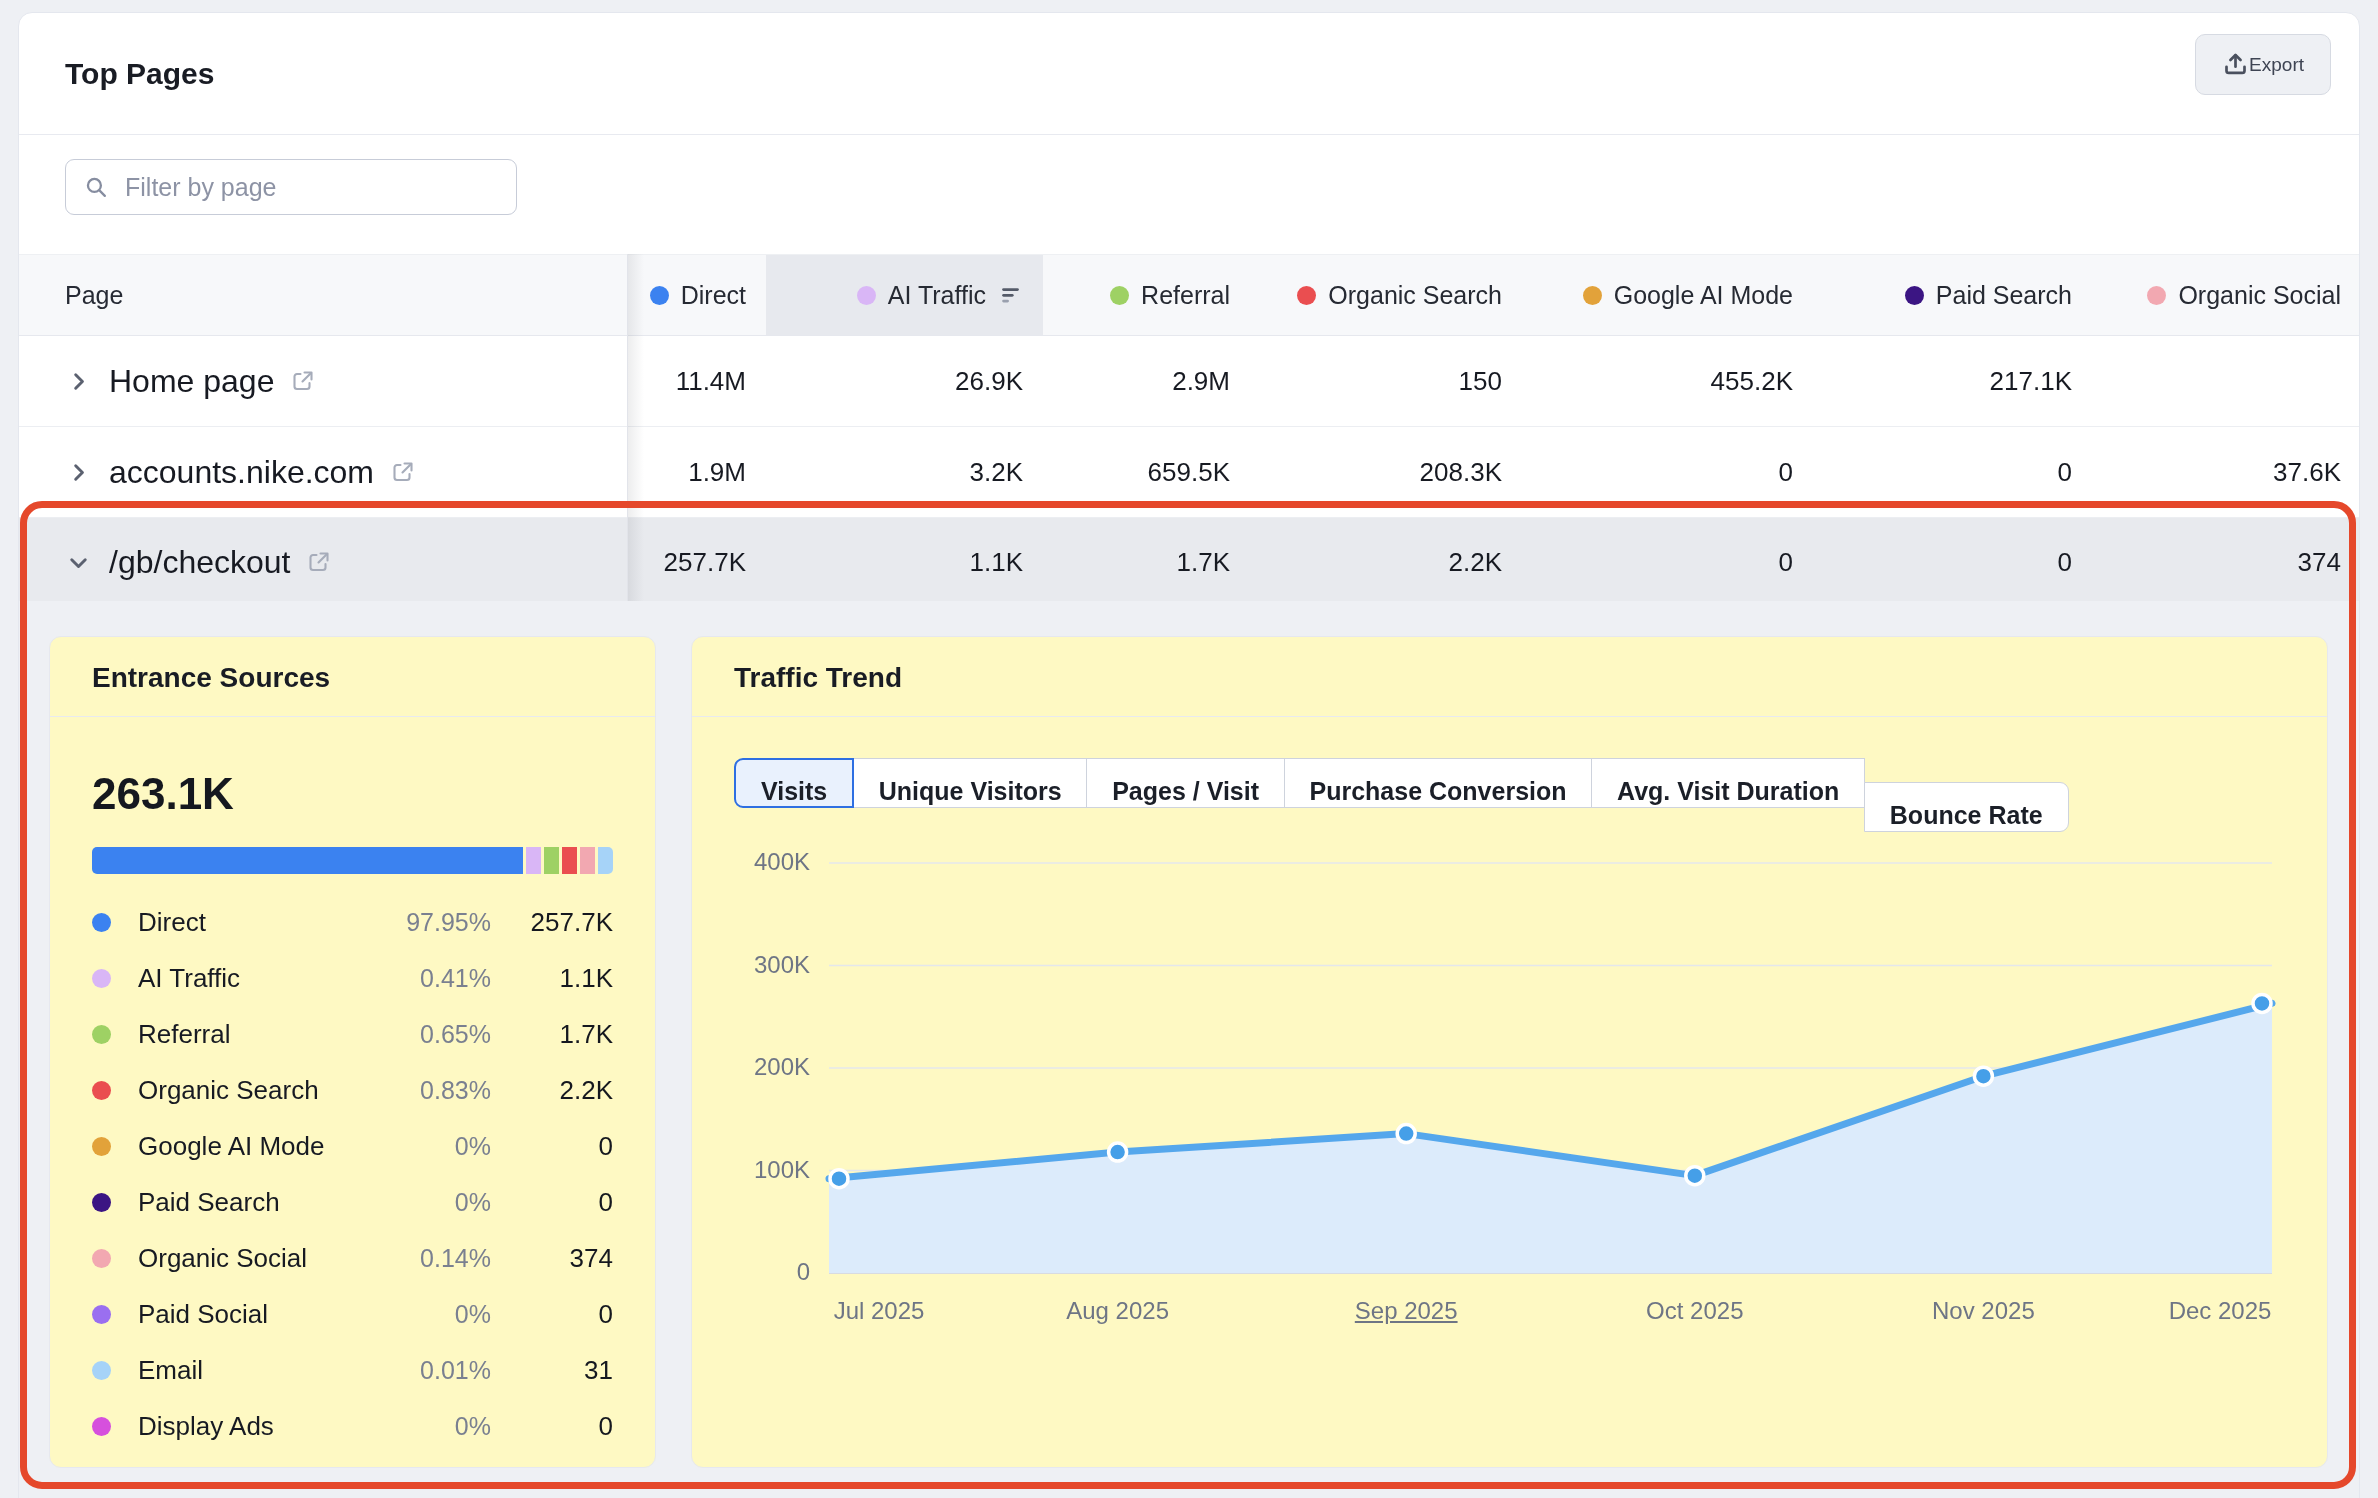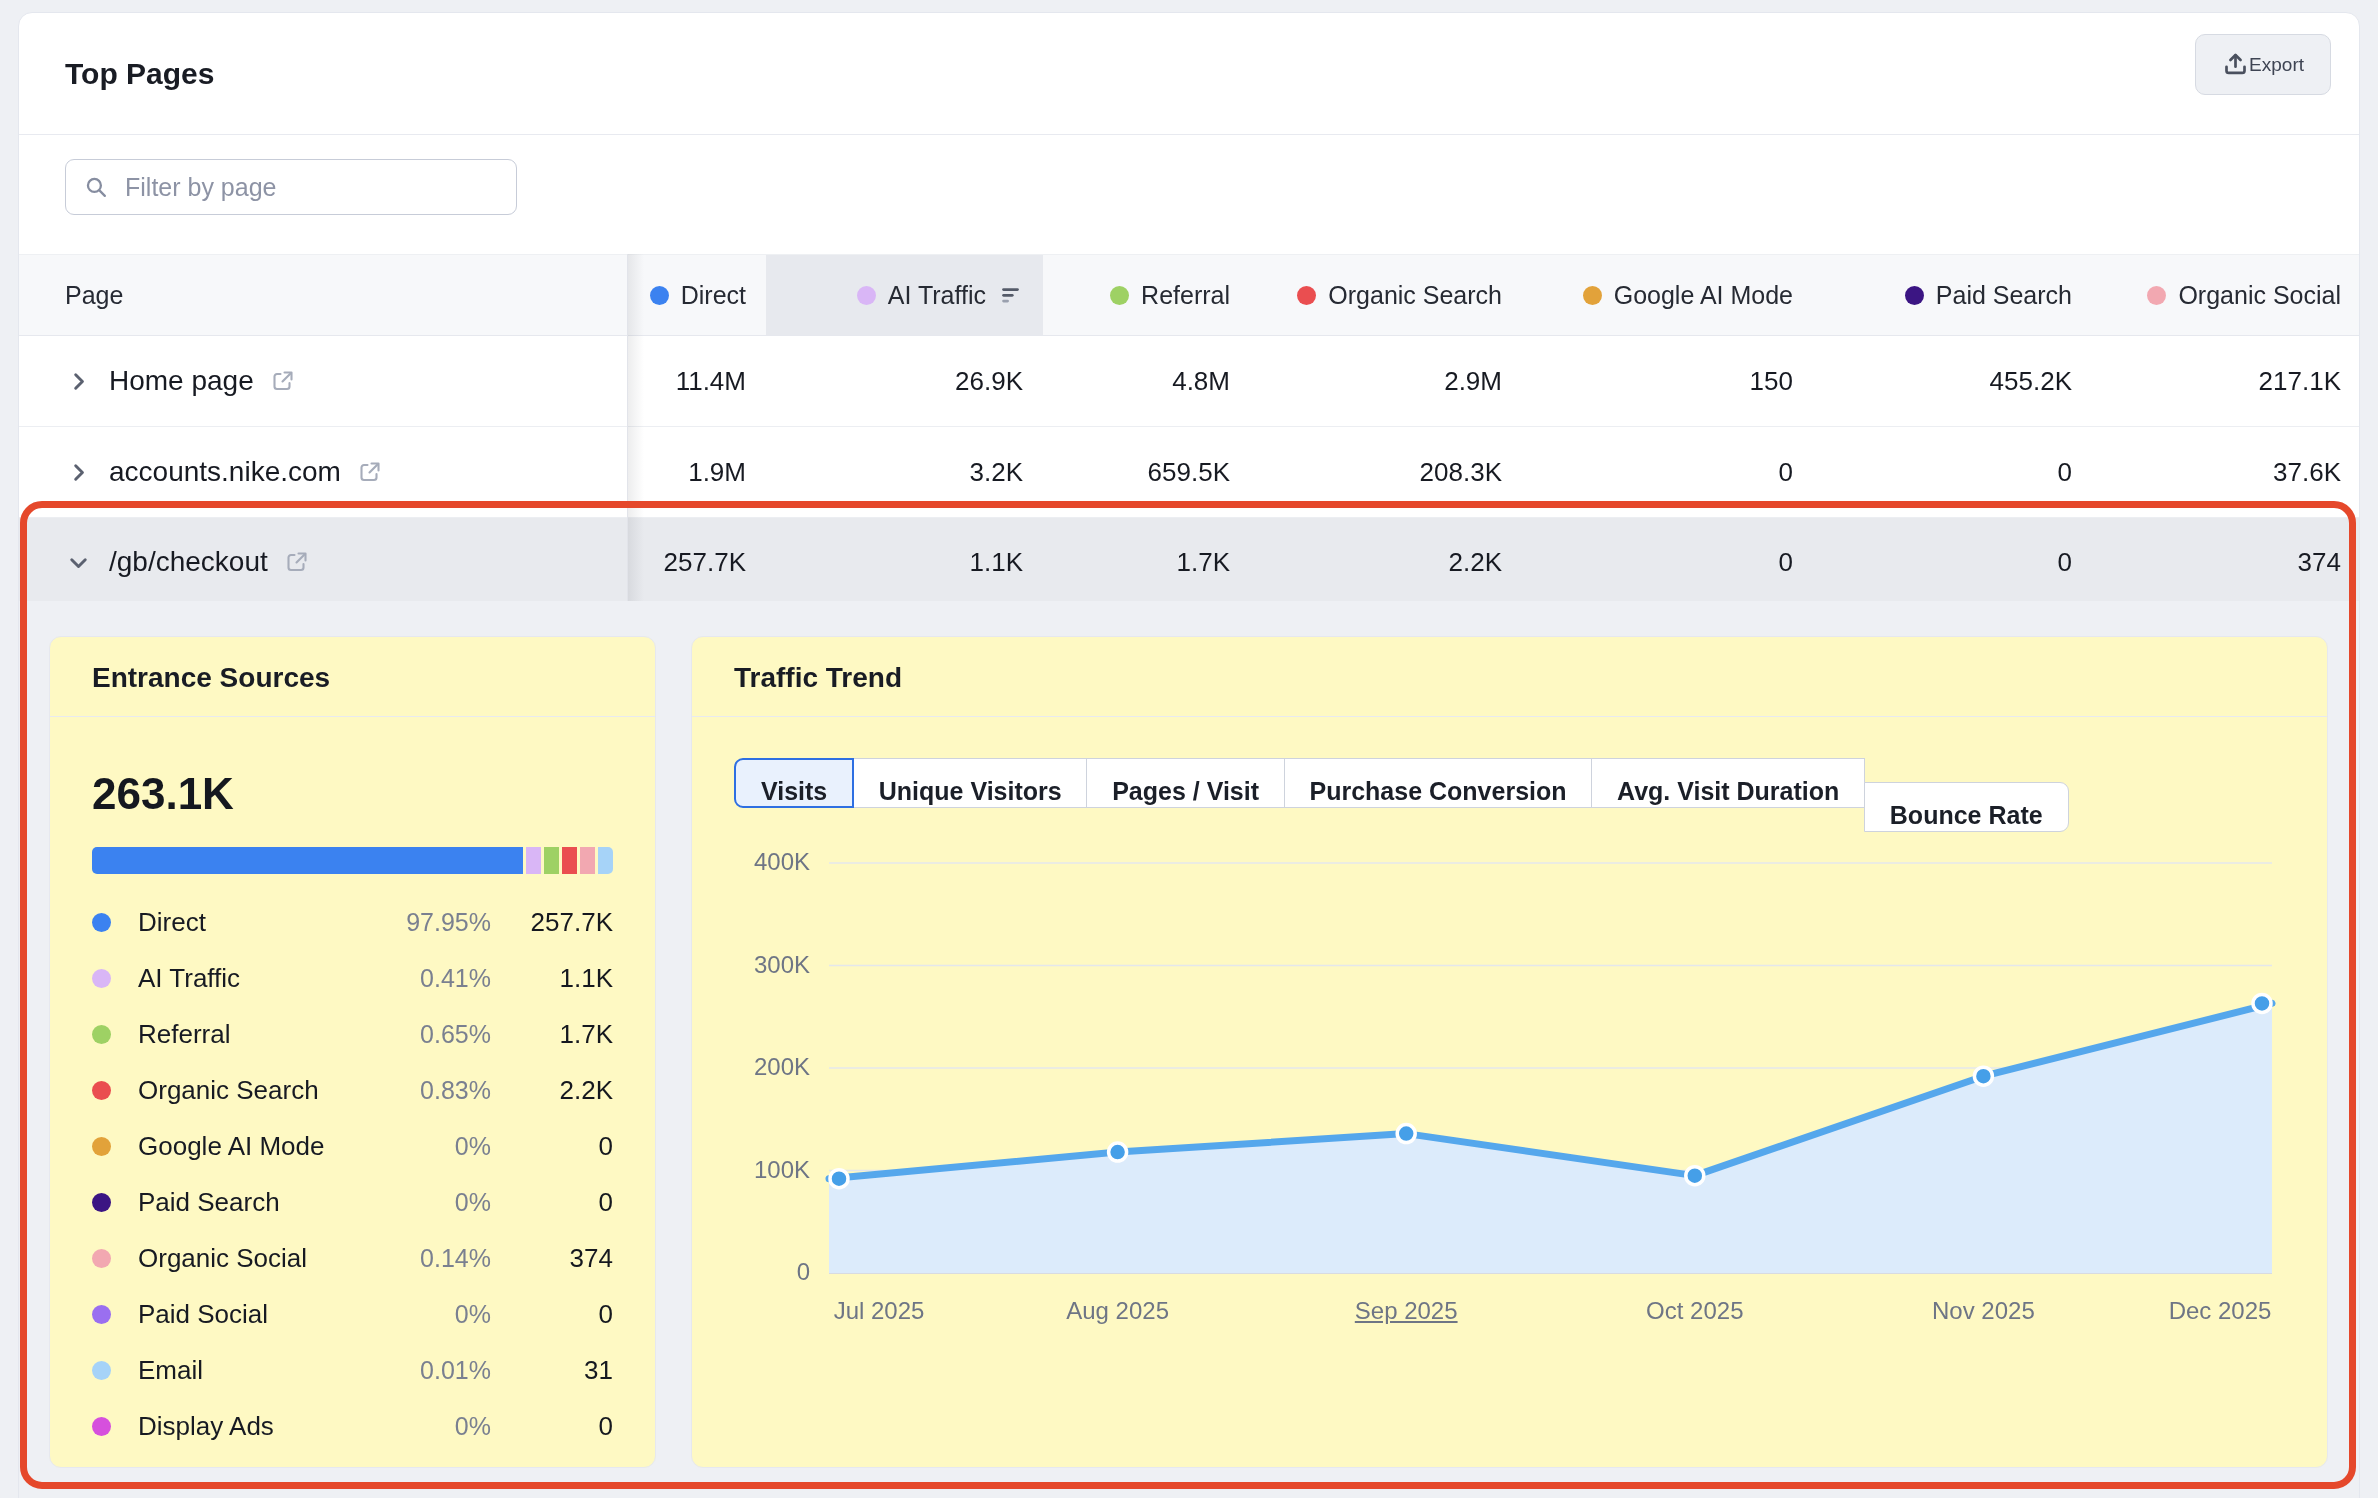"Home page" .tr .pagecell { font-size: 28px -> 32px }
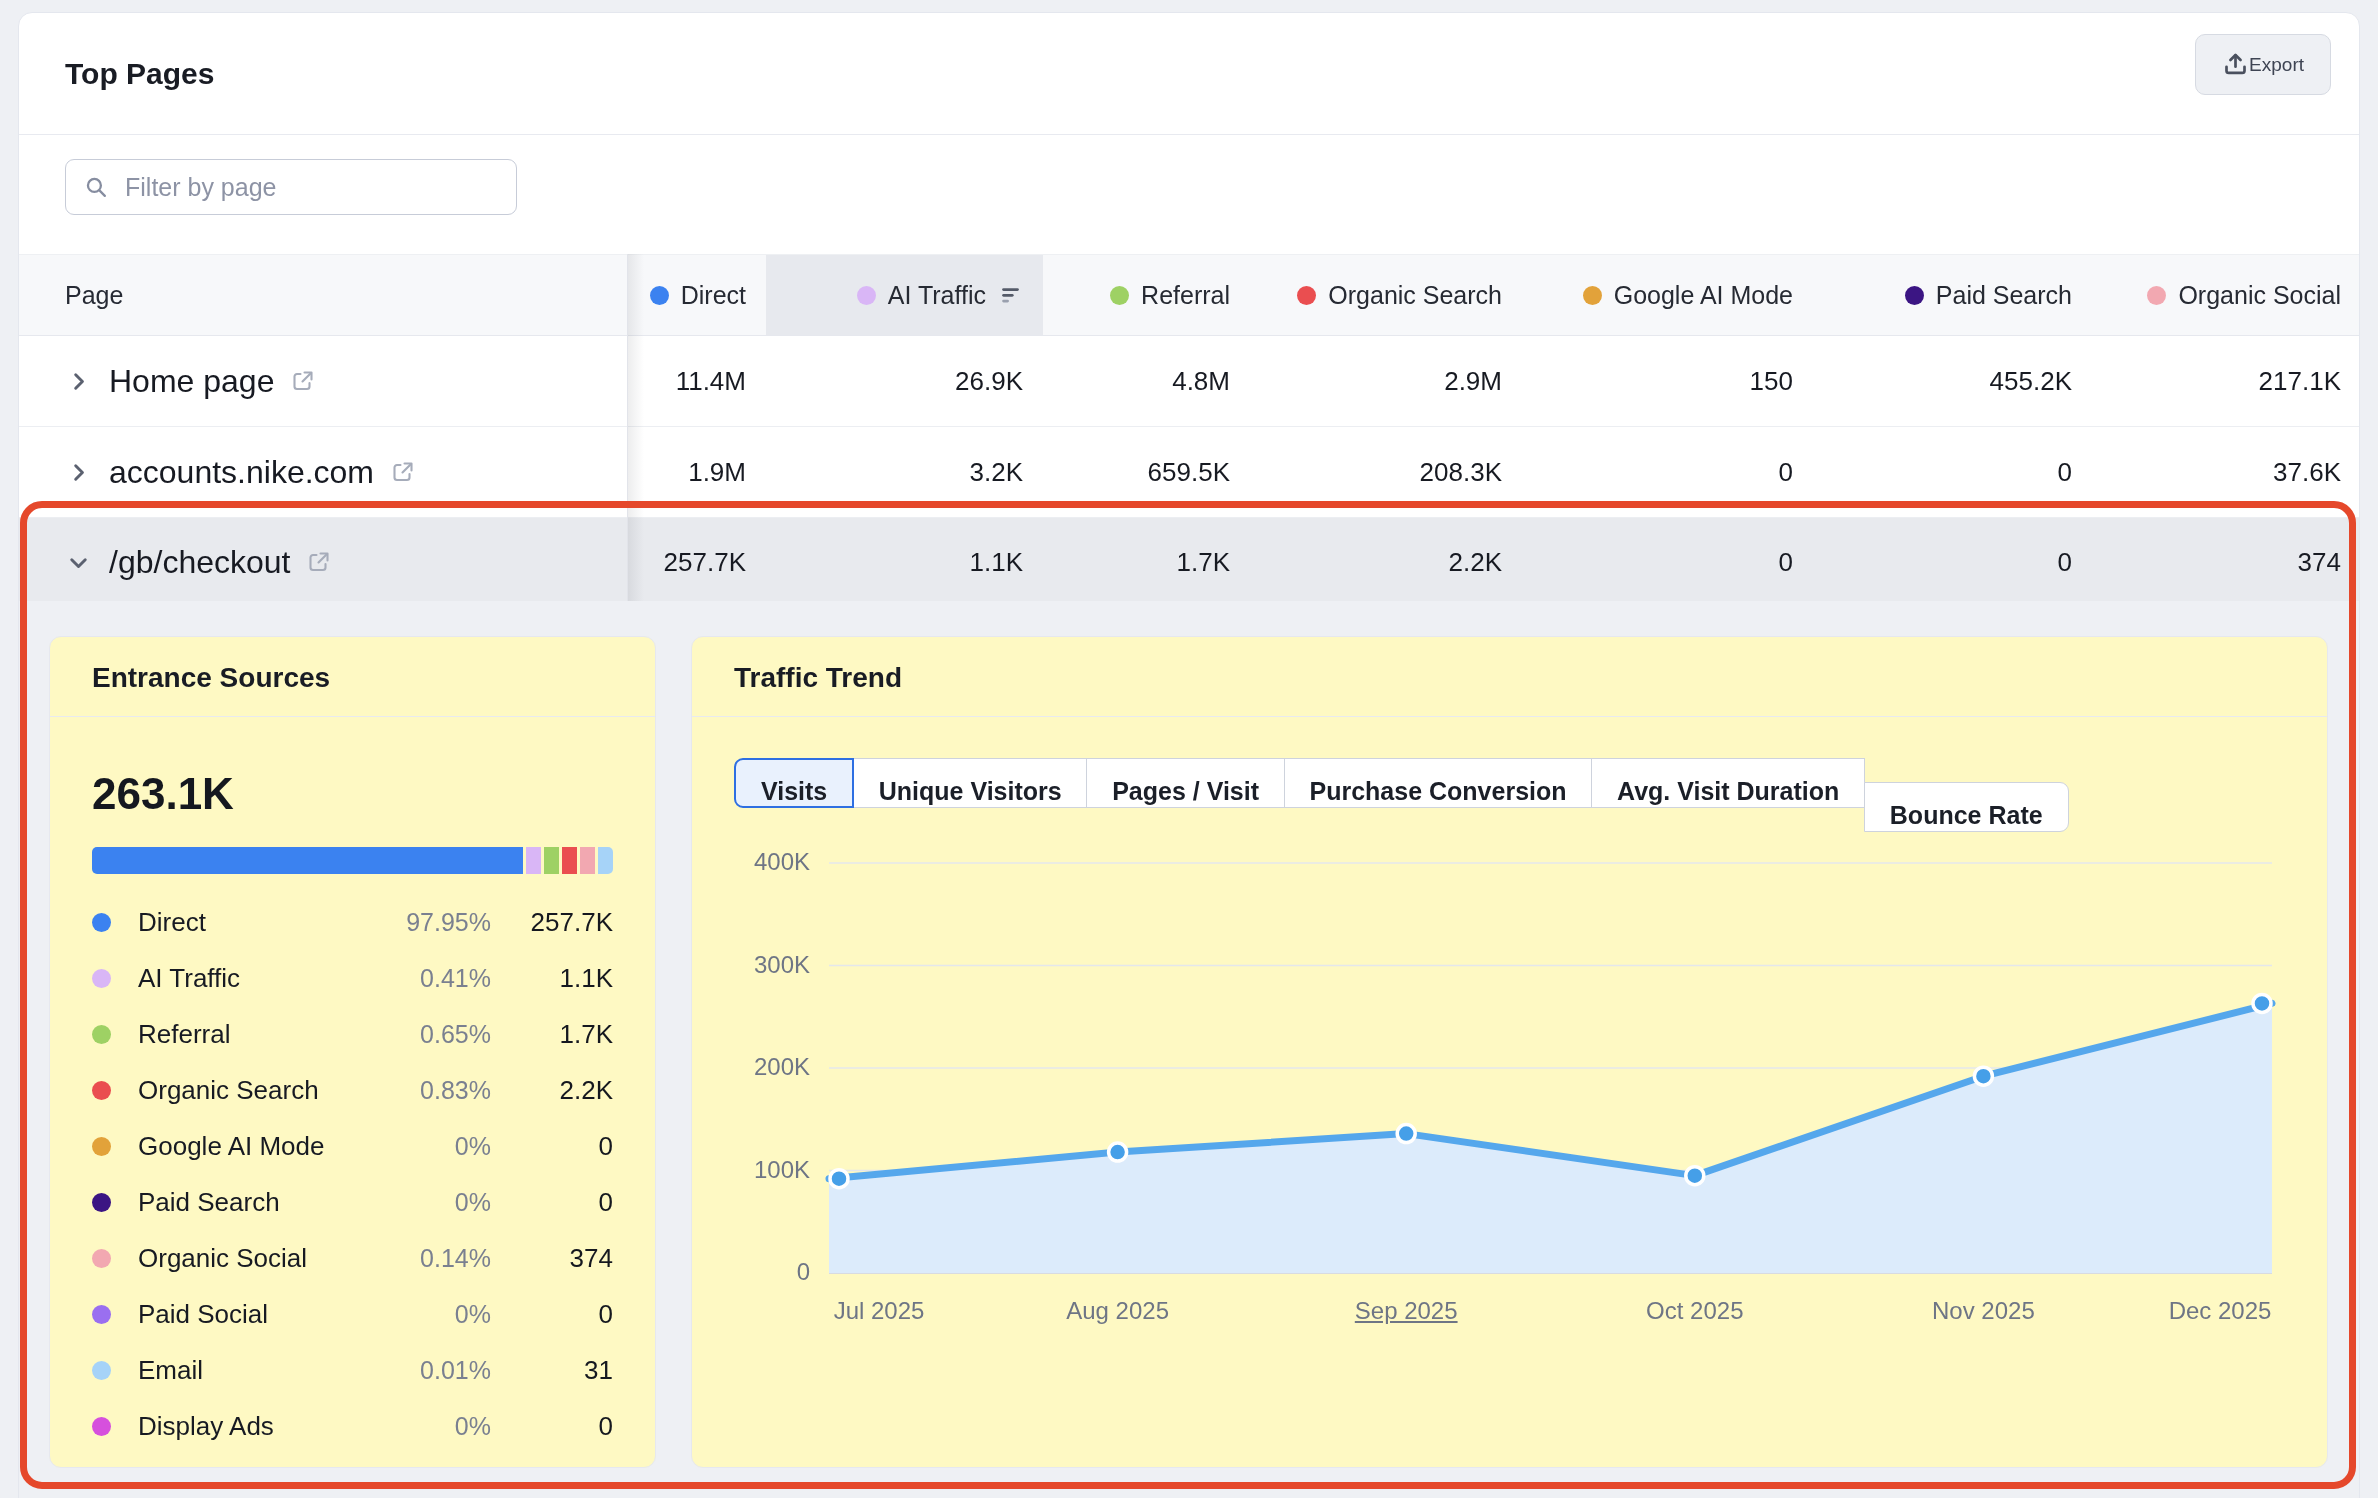"4.8M" div.td { html: <div>4.8M</div> -> none }
